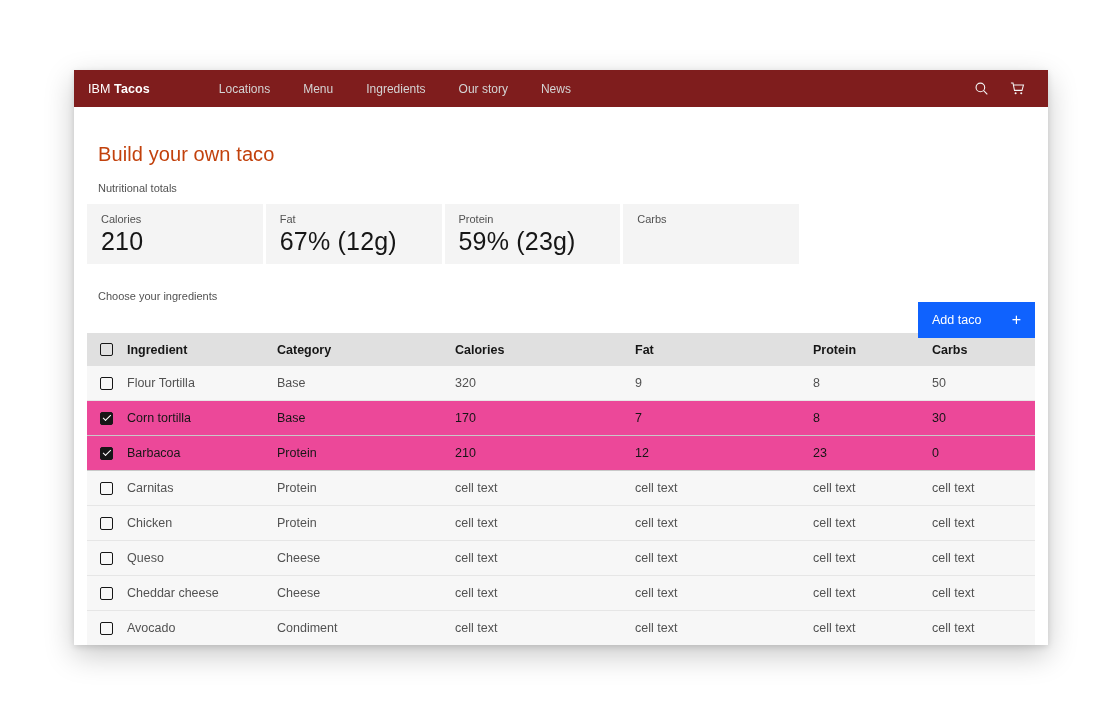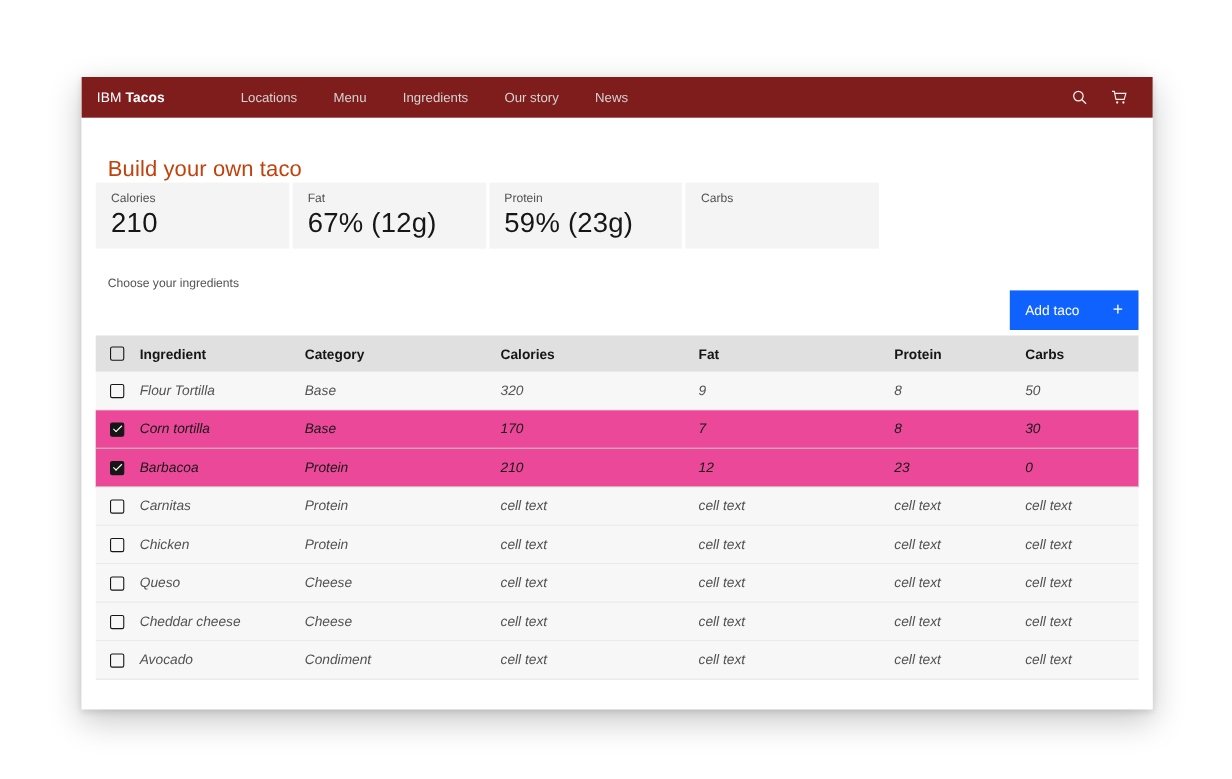"Nutritional totals" div.sub-label { html: none -> <div>Nutritional totals</div> }
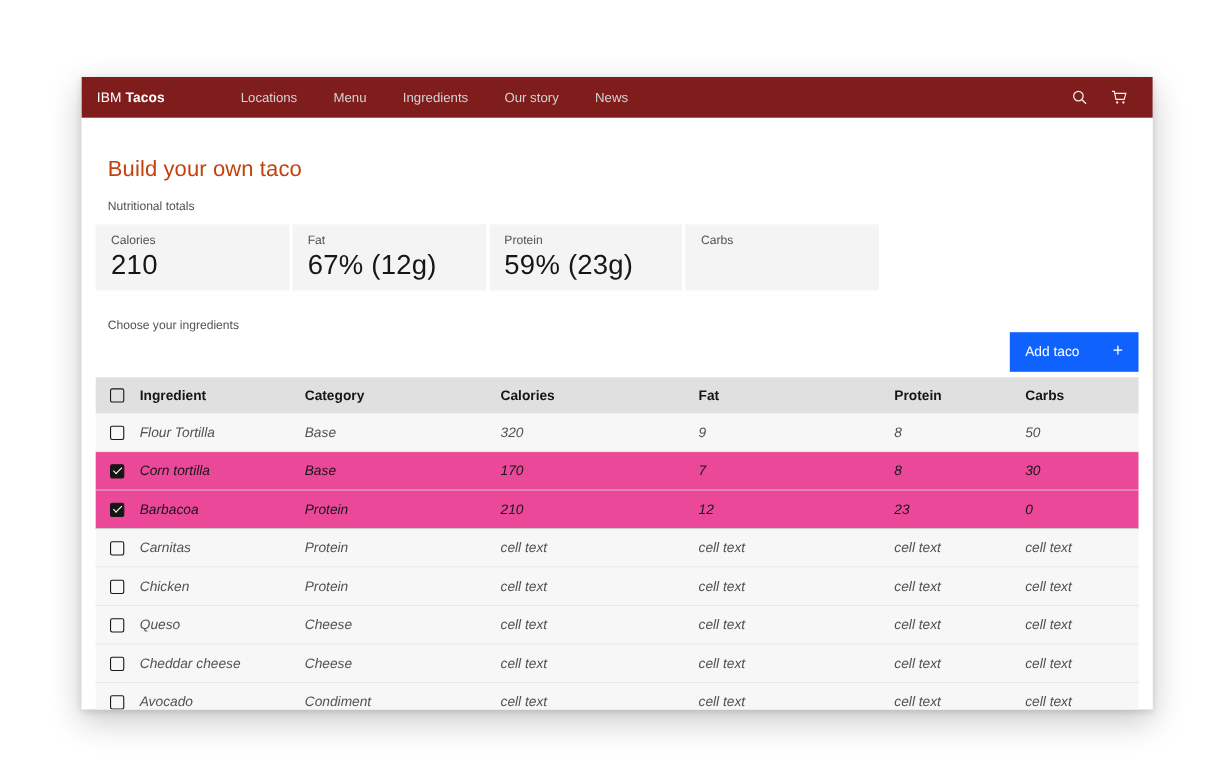"Ingredient" .table { margin-top: 17px -> 7px }
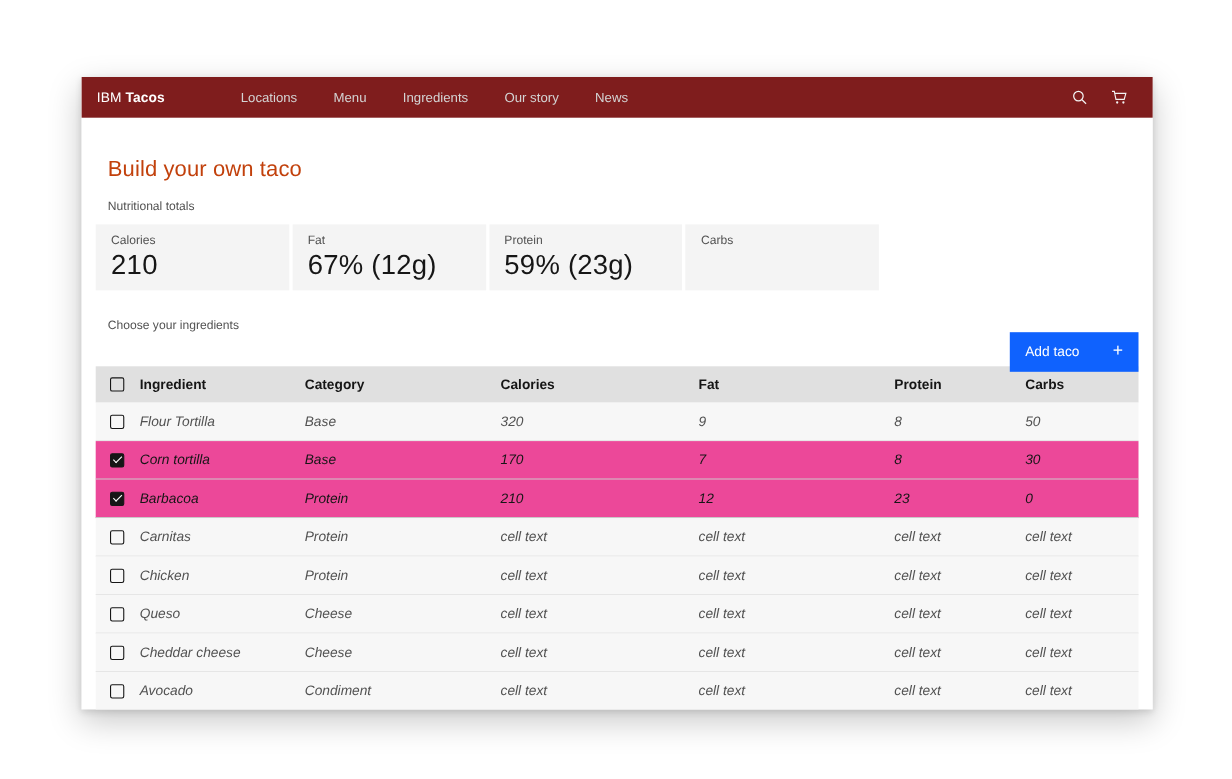"Flour Tortilla" .row { font-style: italic -> none }
